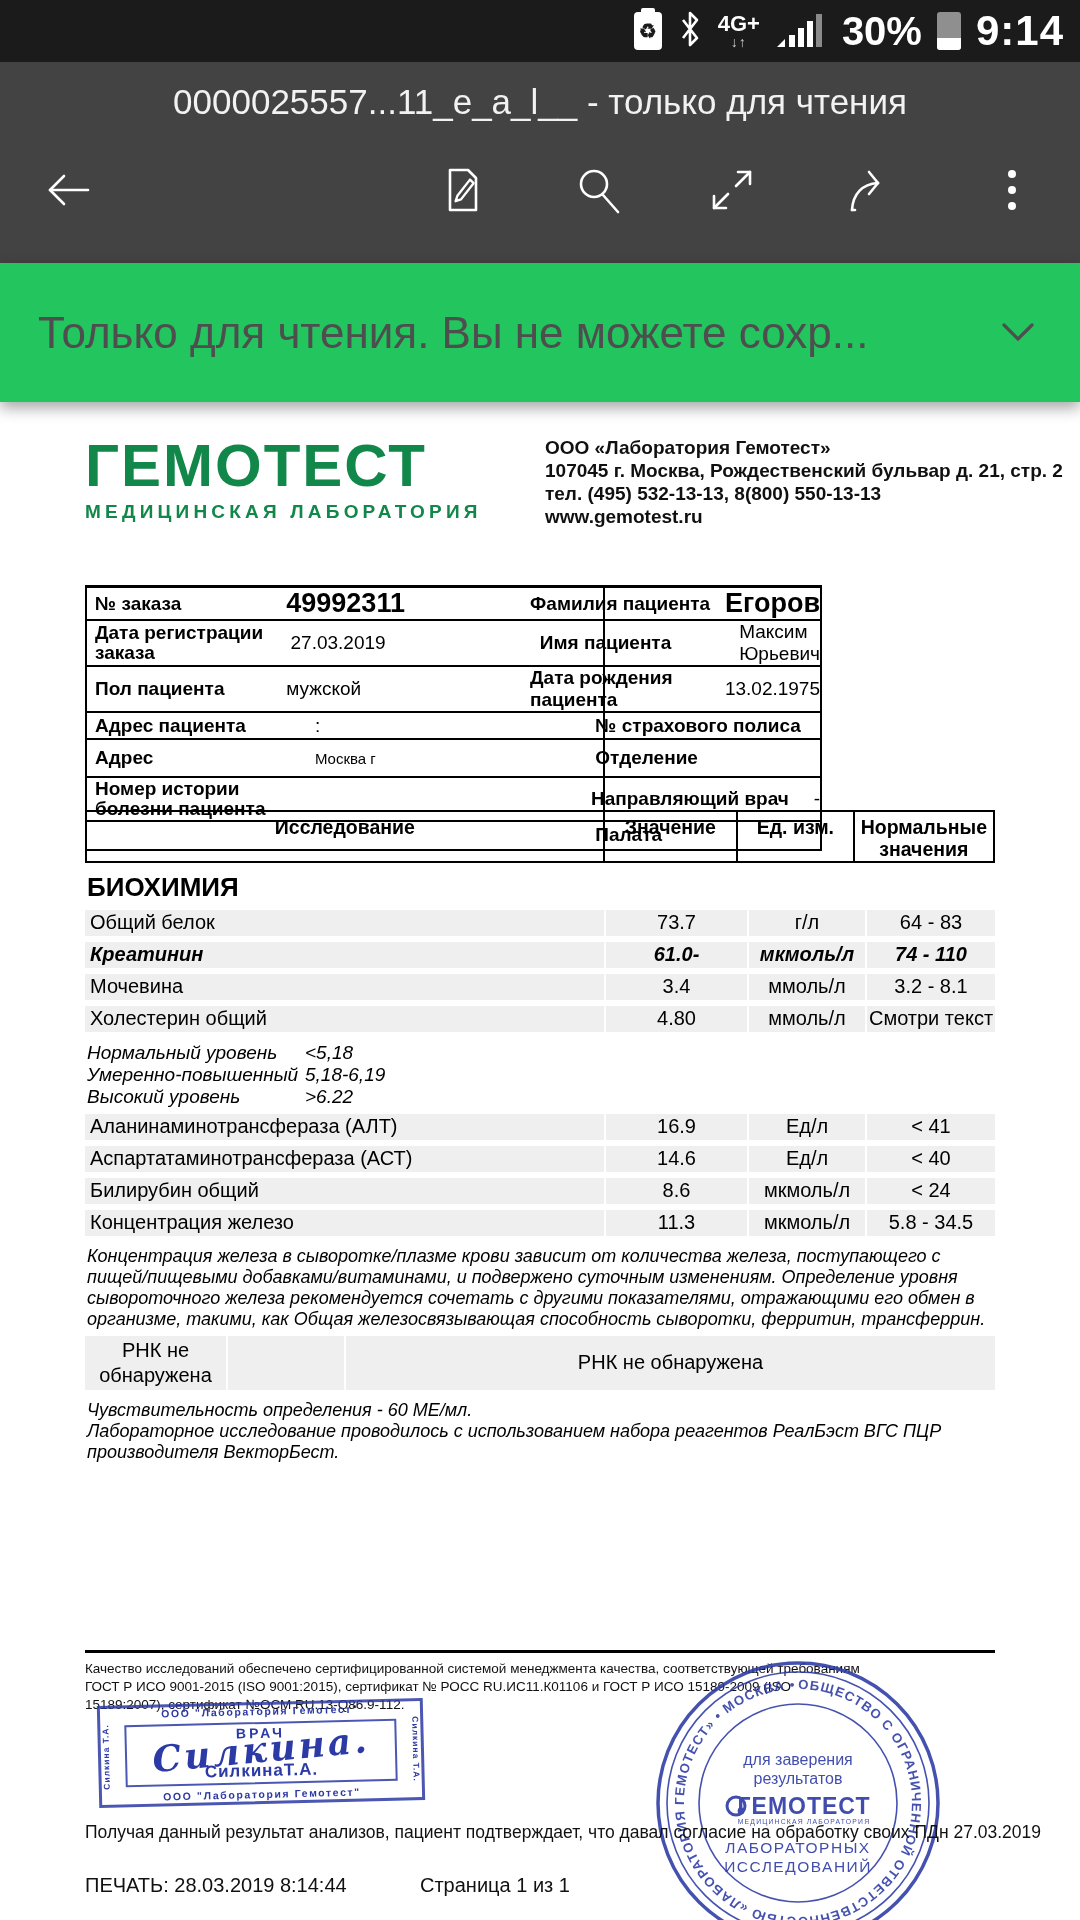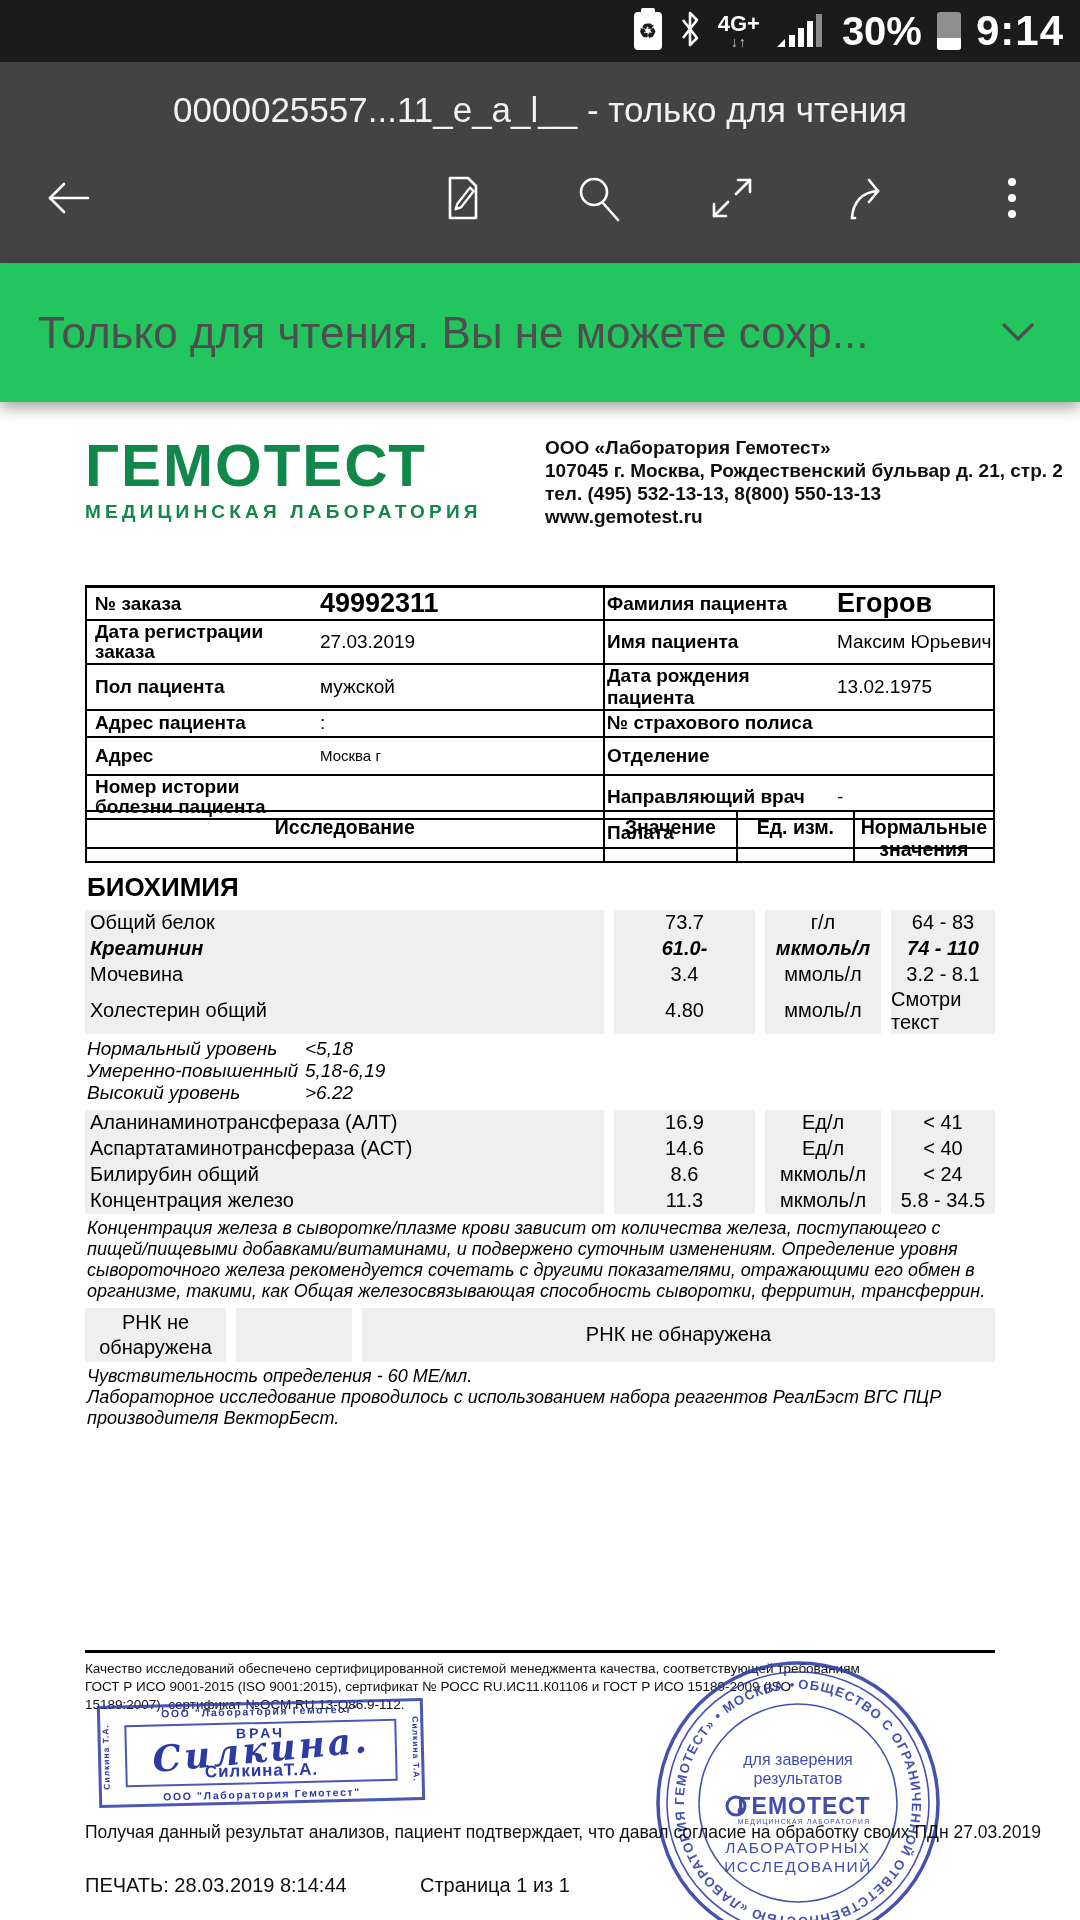"0000025557...11_e_a_l__ - только для" .app-title { padding-top: 28px -> 20px }
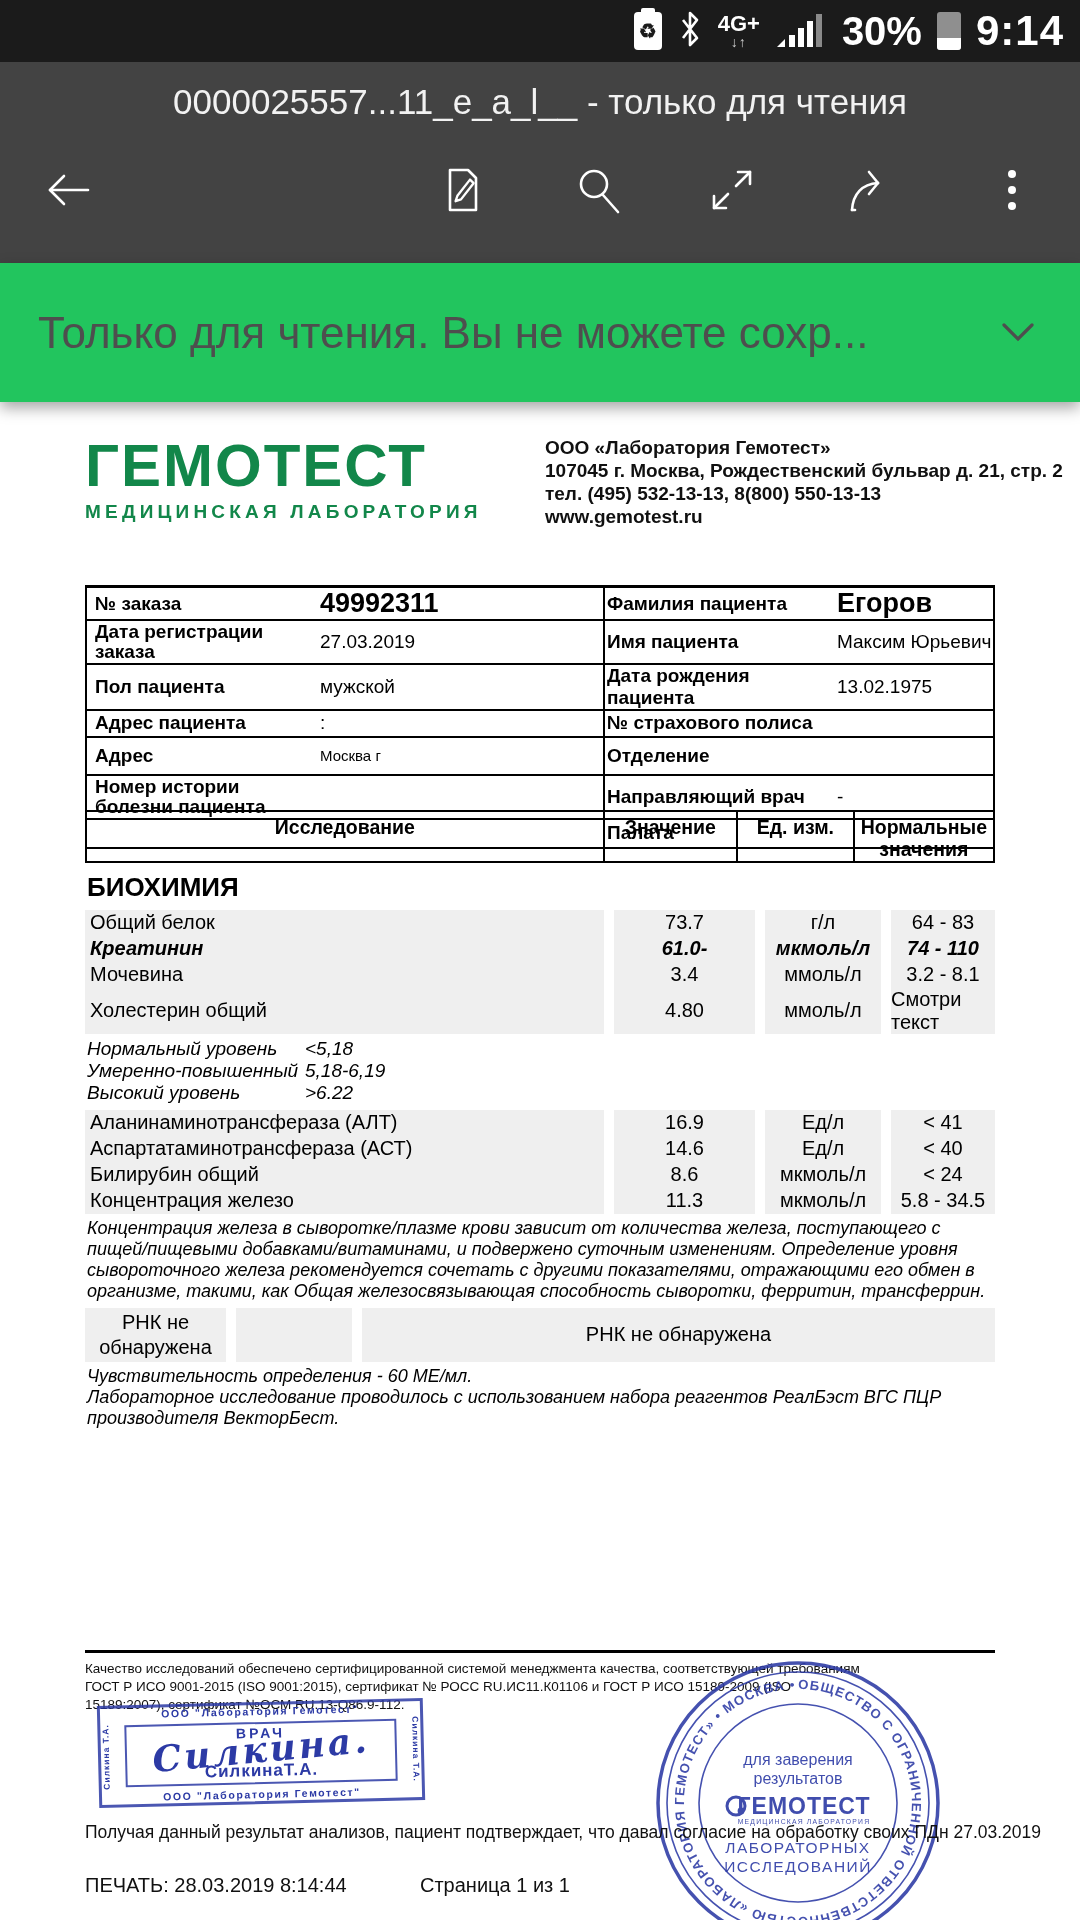"№ заказа" .pt { width: 910px -> 737px }
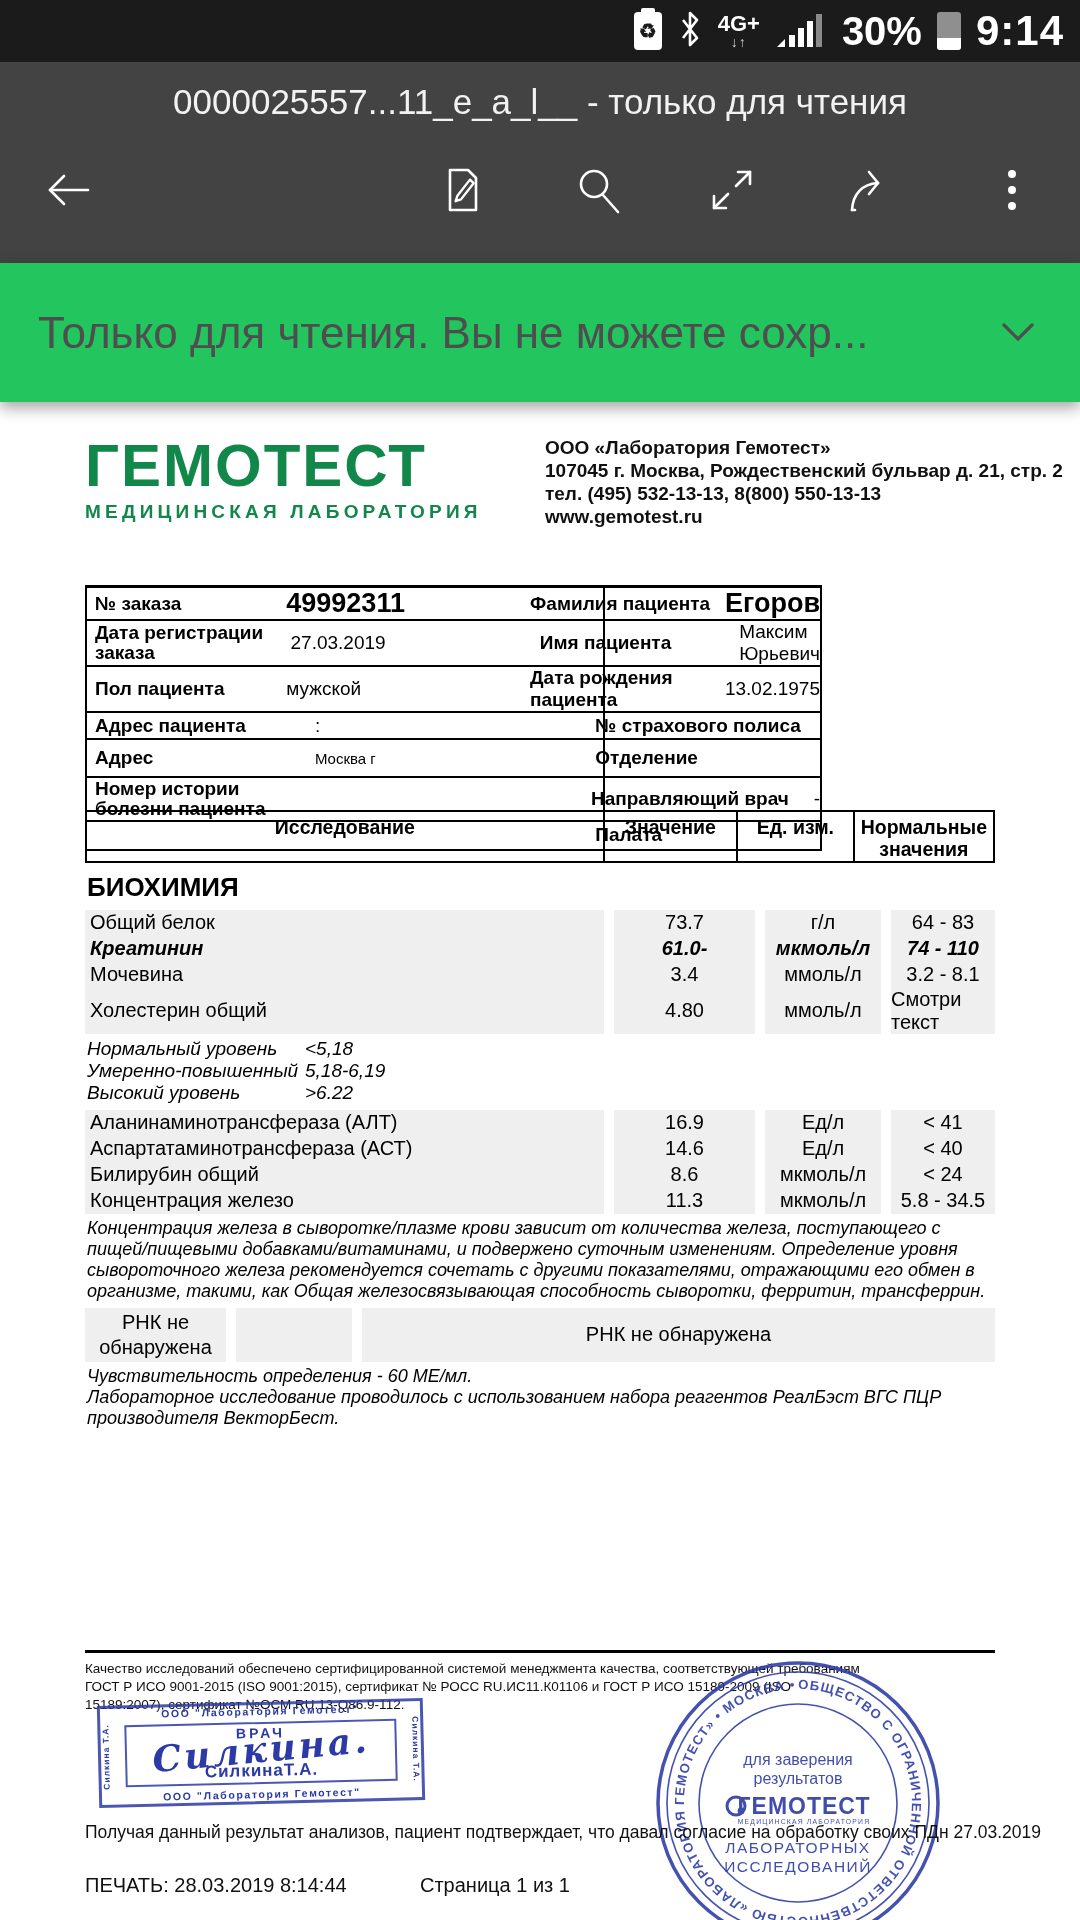"Общий белок" .r-row { gap: 10px -> 2px; margin-bottom: 0 -> 6px }
